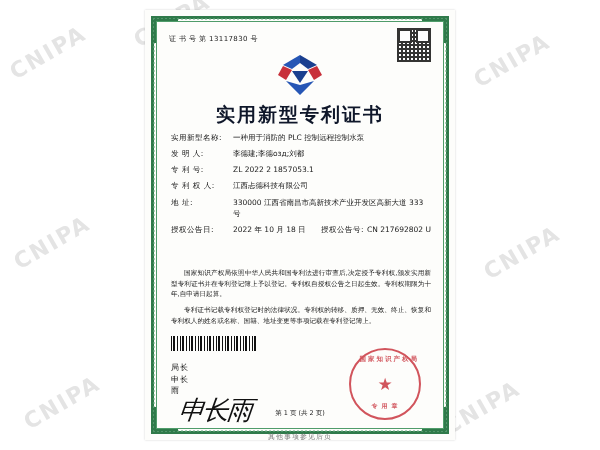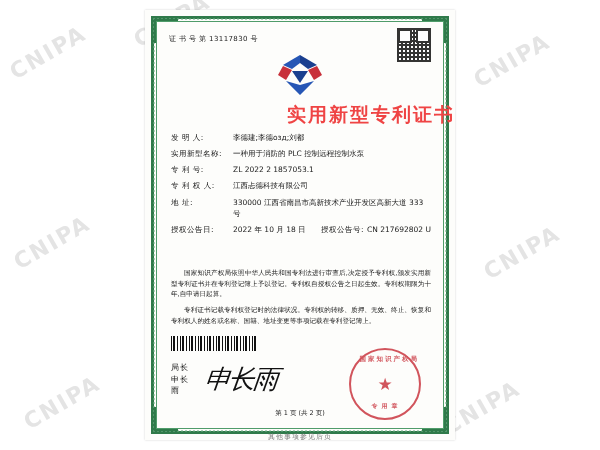"实用新型专利证书" .cert-title { color: #ef4444 -> #0f172a; text-align: right -> center }
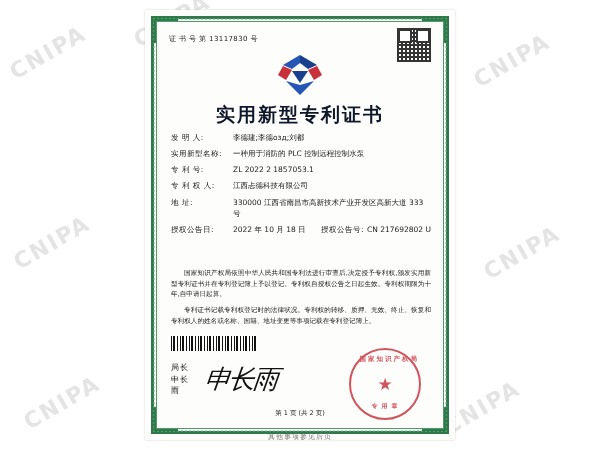"发 明 人:" div.field-row { order: before "实用新型名称:" -> after "实用新型名称:" }
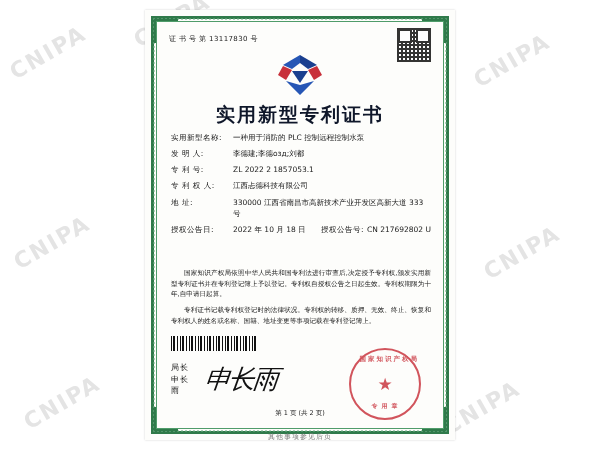"局长" .sig-area { align-items: center -> none; flex-direction: none -> column }
